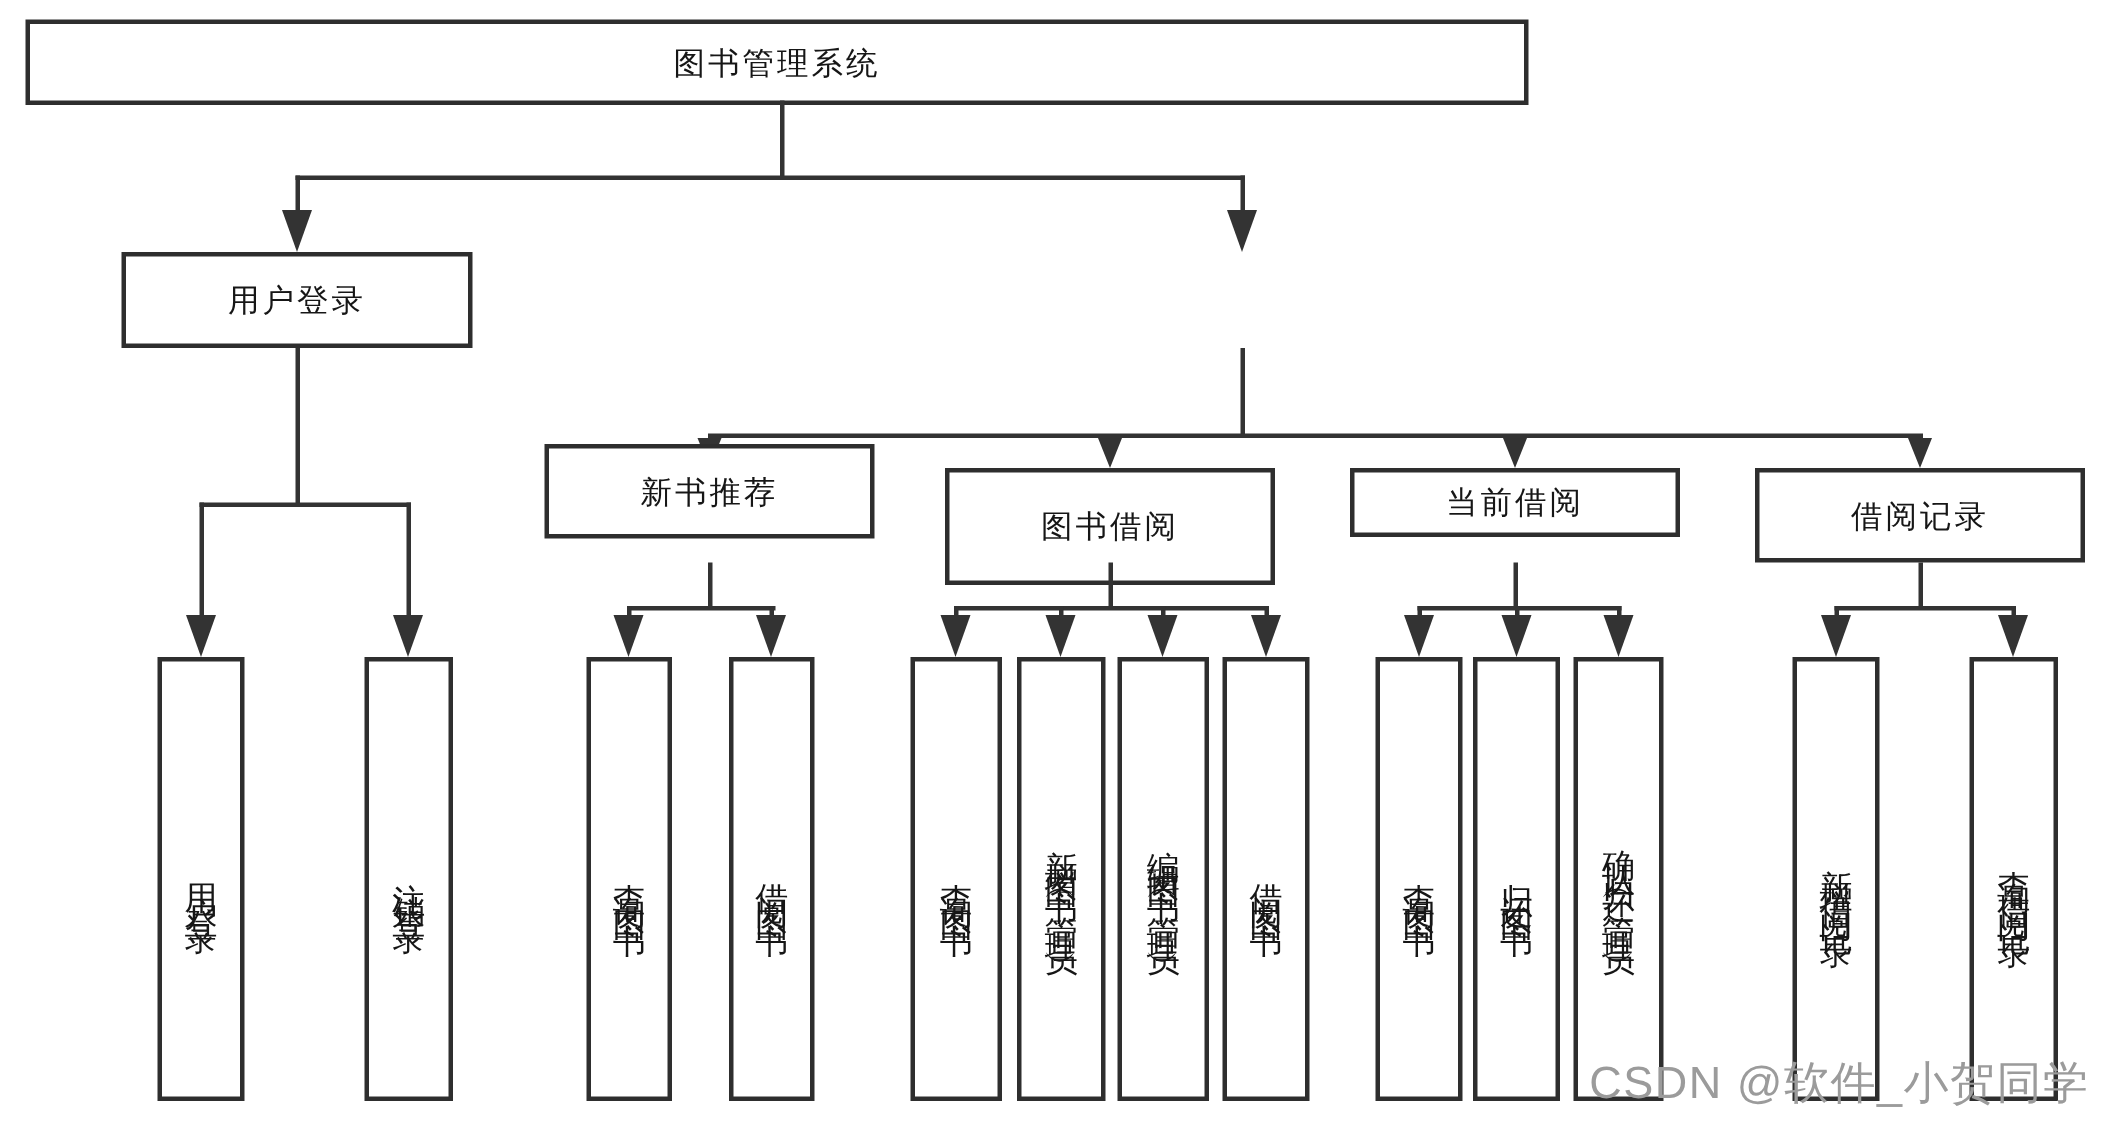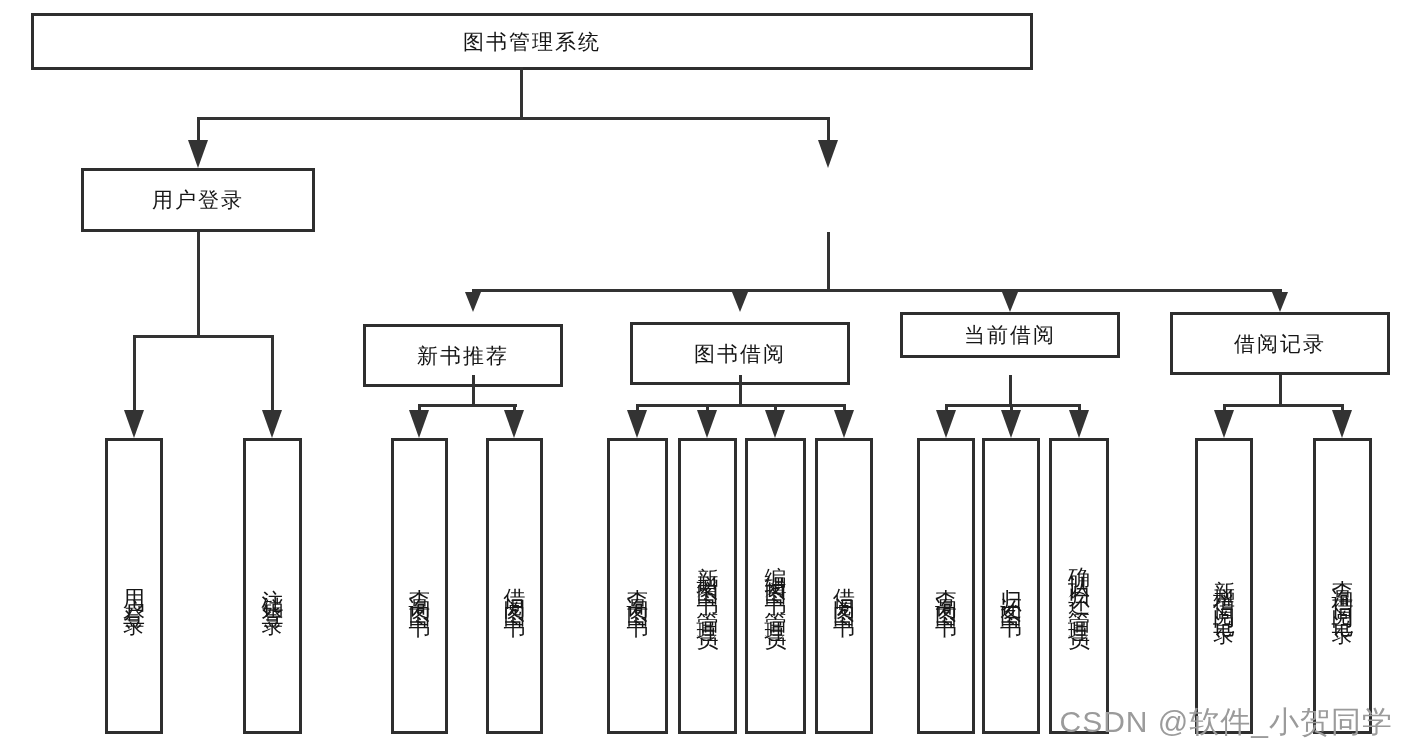"图书管理系统" div.node { left: 31px -> 17px }
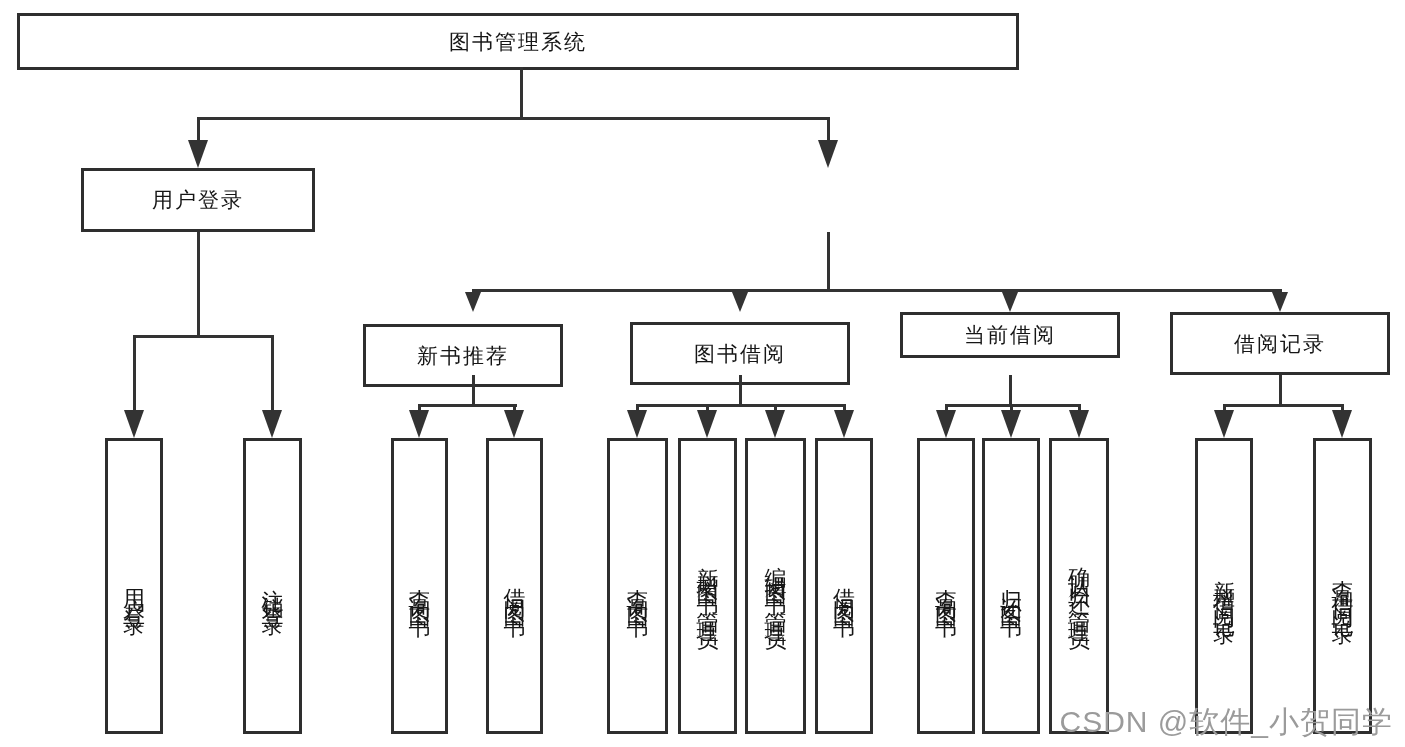"新书推荐" div.node { top: 324px -> 296px; width: 200px -> 220px }
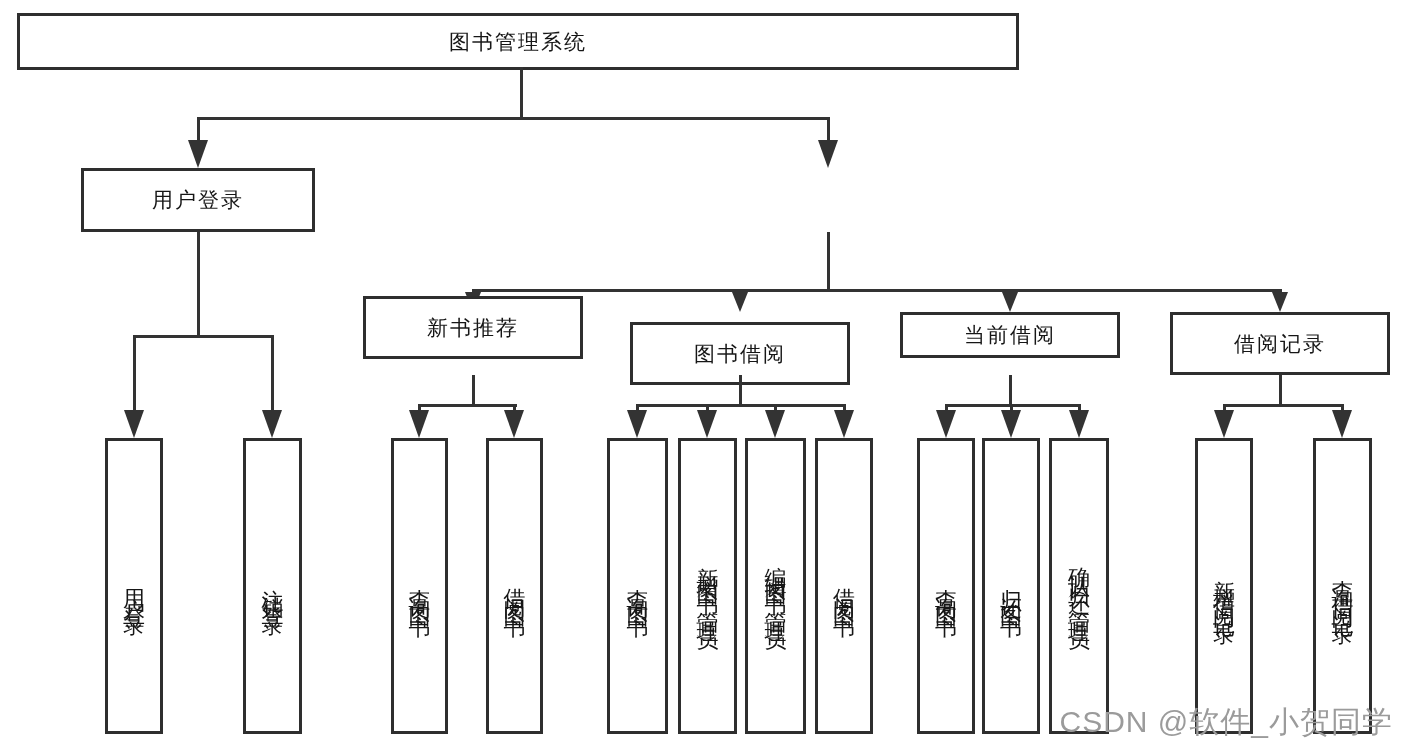"图书借阅" div.node { height: 63px -> 78px; top: 322px -> 312px }
